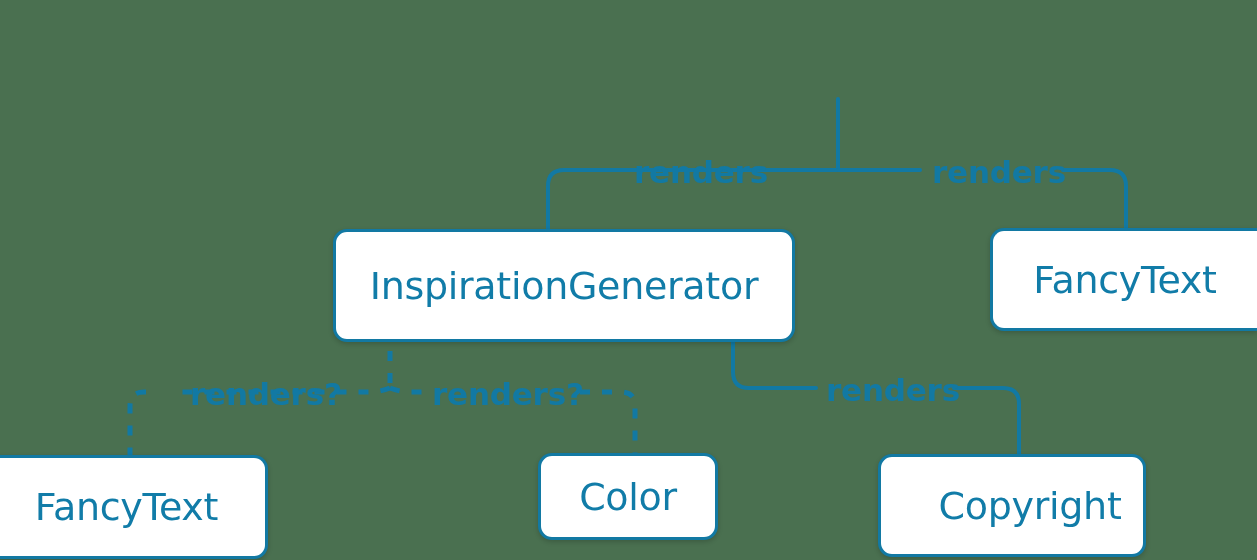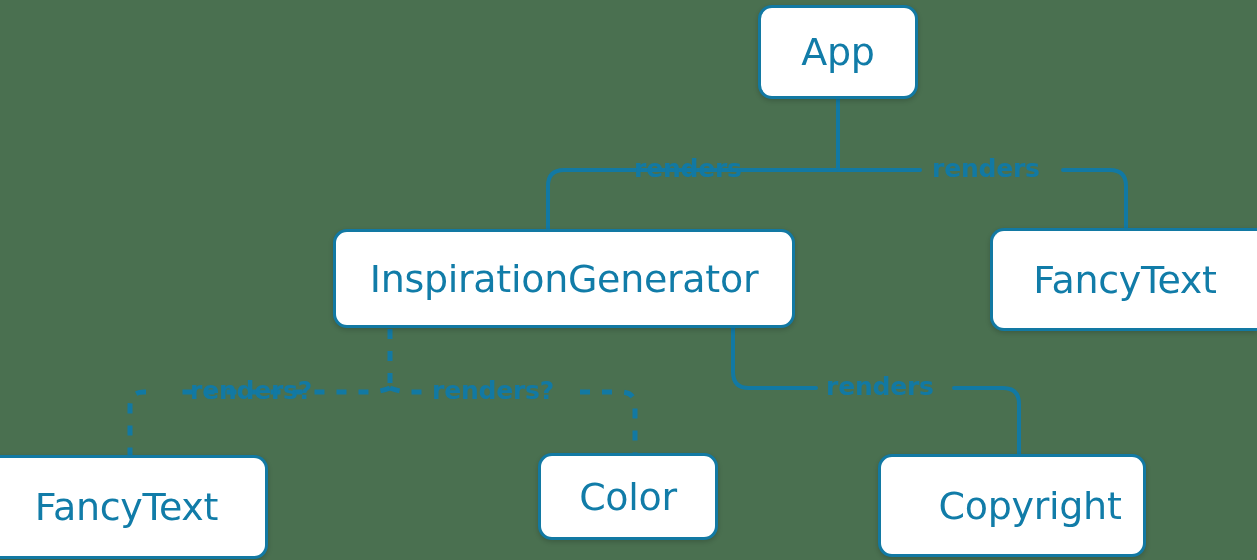"App" div.node-box { html: <div> <span>App</span> </div> -> none }
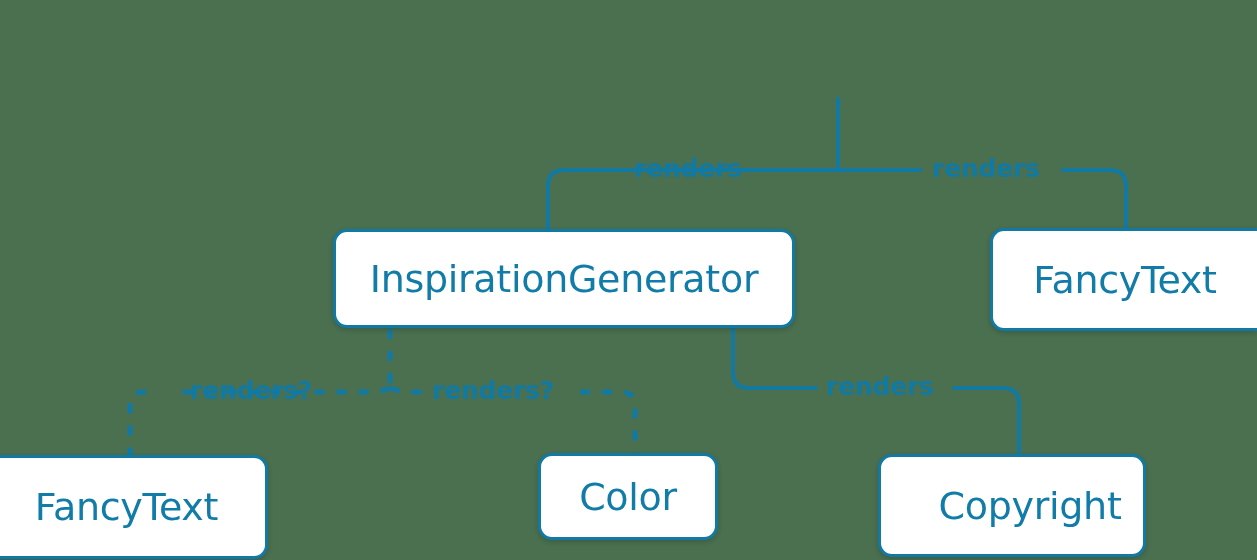"renders" .edge-label { font-size: 25px -> 31px }
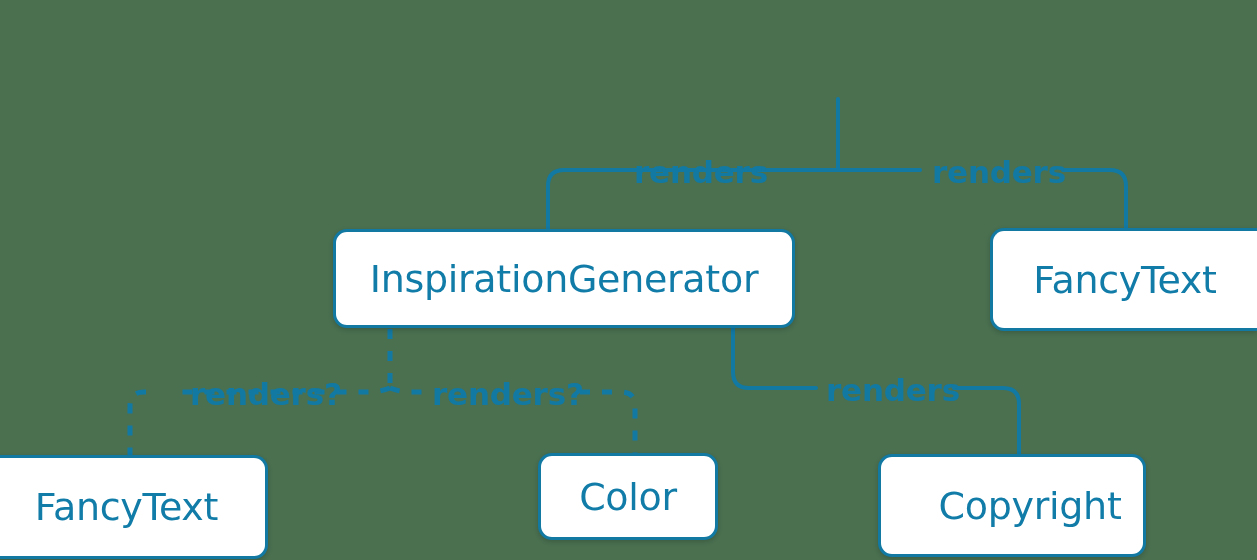"InspirationGenerator" .node-inspiration { height: 99px -> 113px }
